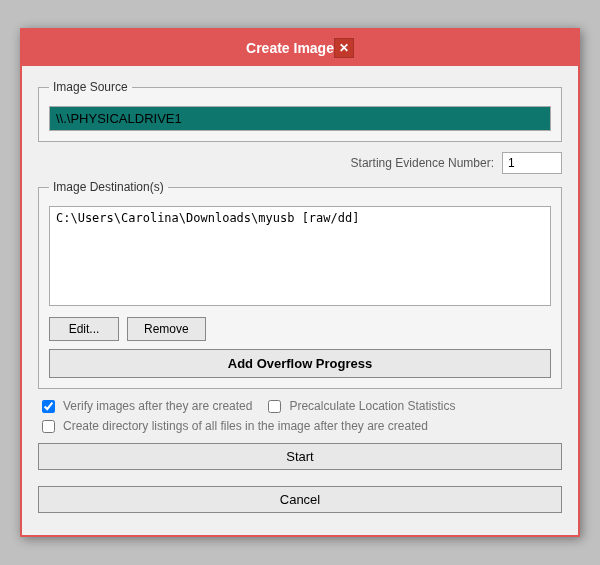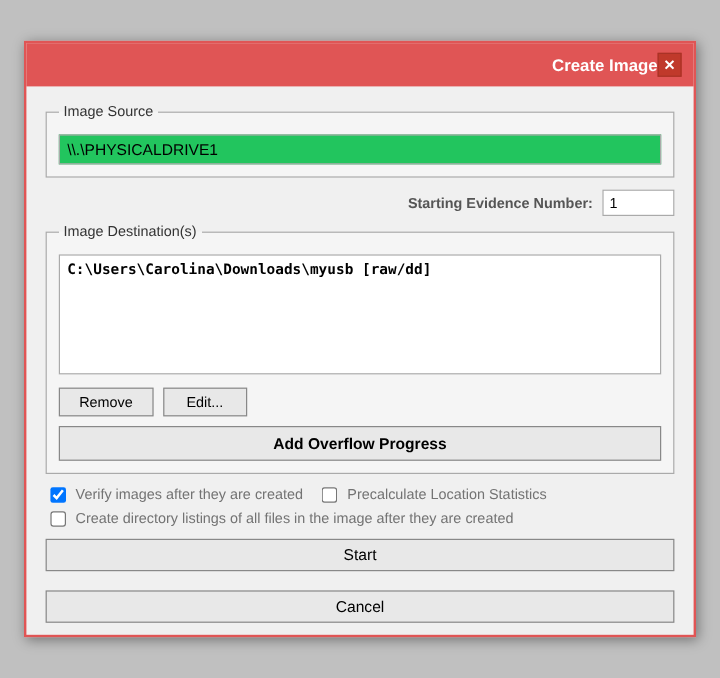"Create Image" .title-bar { justify-content: flex-end -> center }
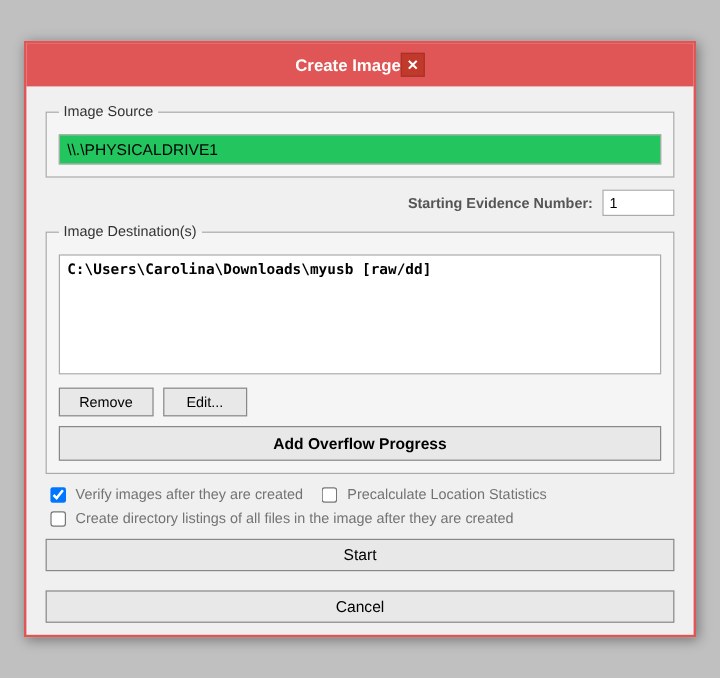"Image Source" .dialog-body { padding: 14px 16px 10px 16px -> 14px 16px 22px 16px }
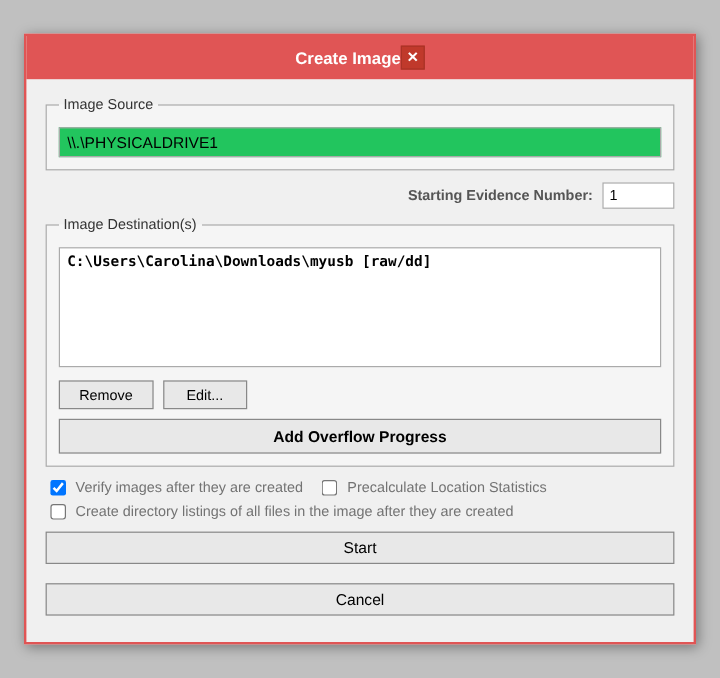"\\.\PHYSICALDRIVE1" .image-source-input { background: #22c55e -> #0f766e }
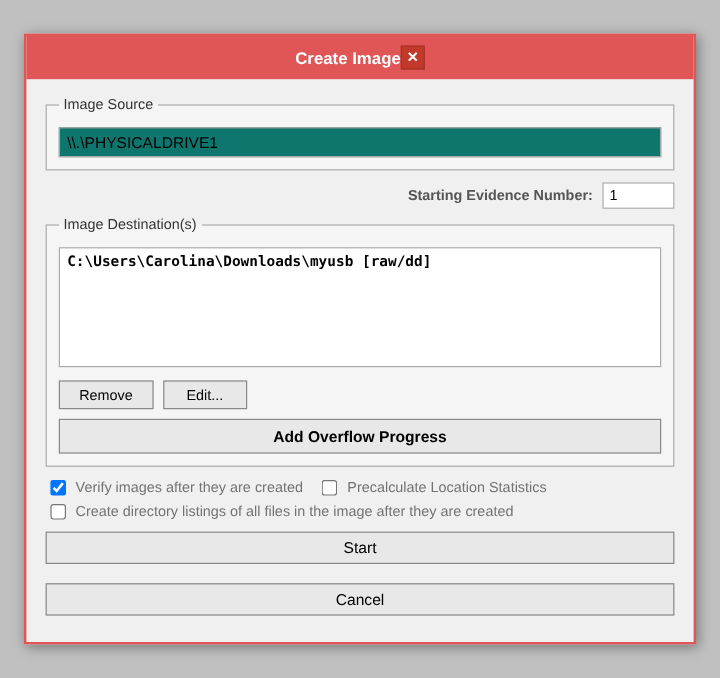"Starting Evidence Number:" .evidence-label { font-weight: bold -> none }
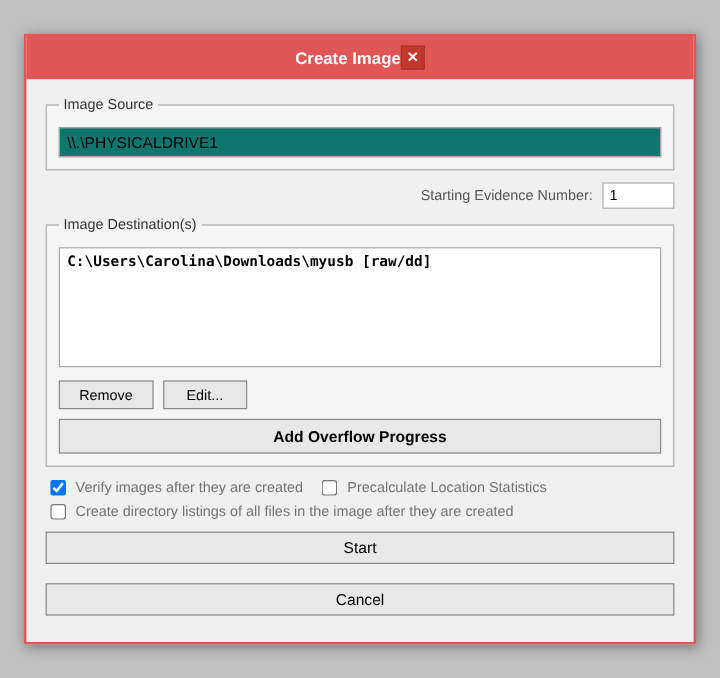"C:\Users\Carolina\Downloads\myusb" .destination-textarea { font-weight: bold -> none }
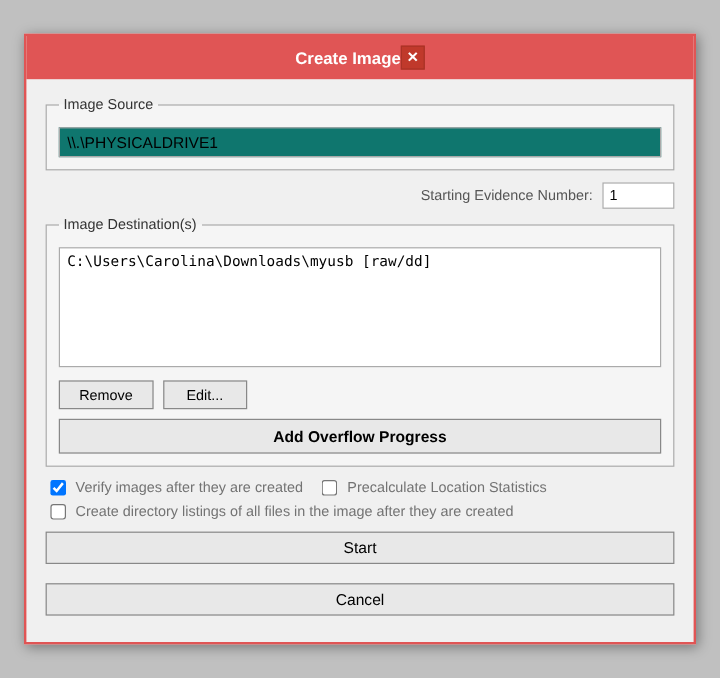"Remove" button.btn { order: before "Edit..." -> after "Edit..." }
